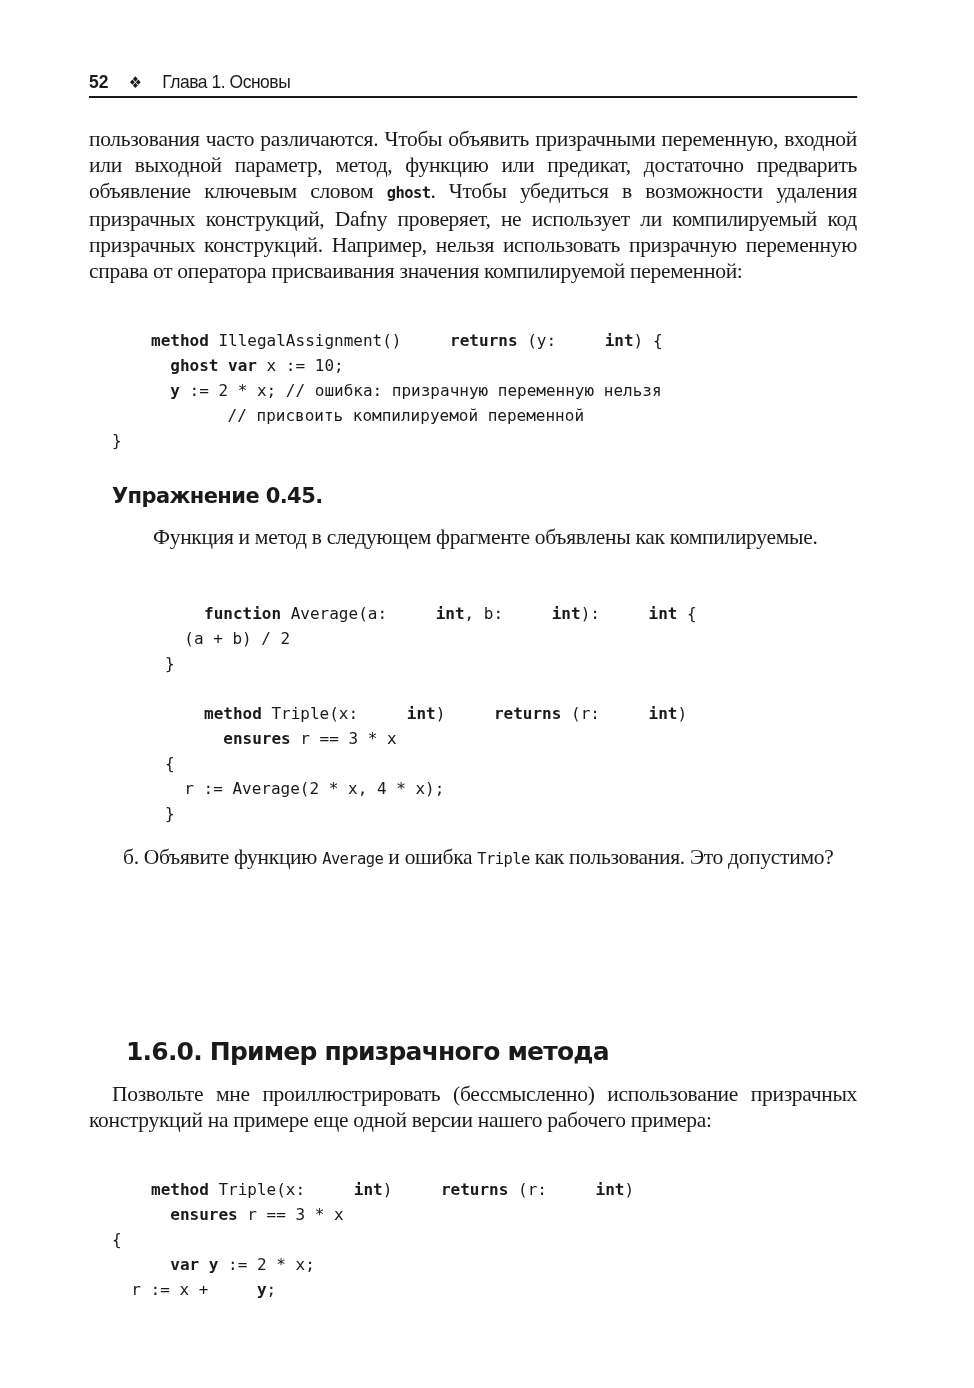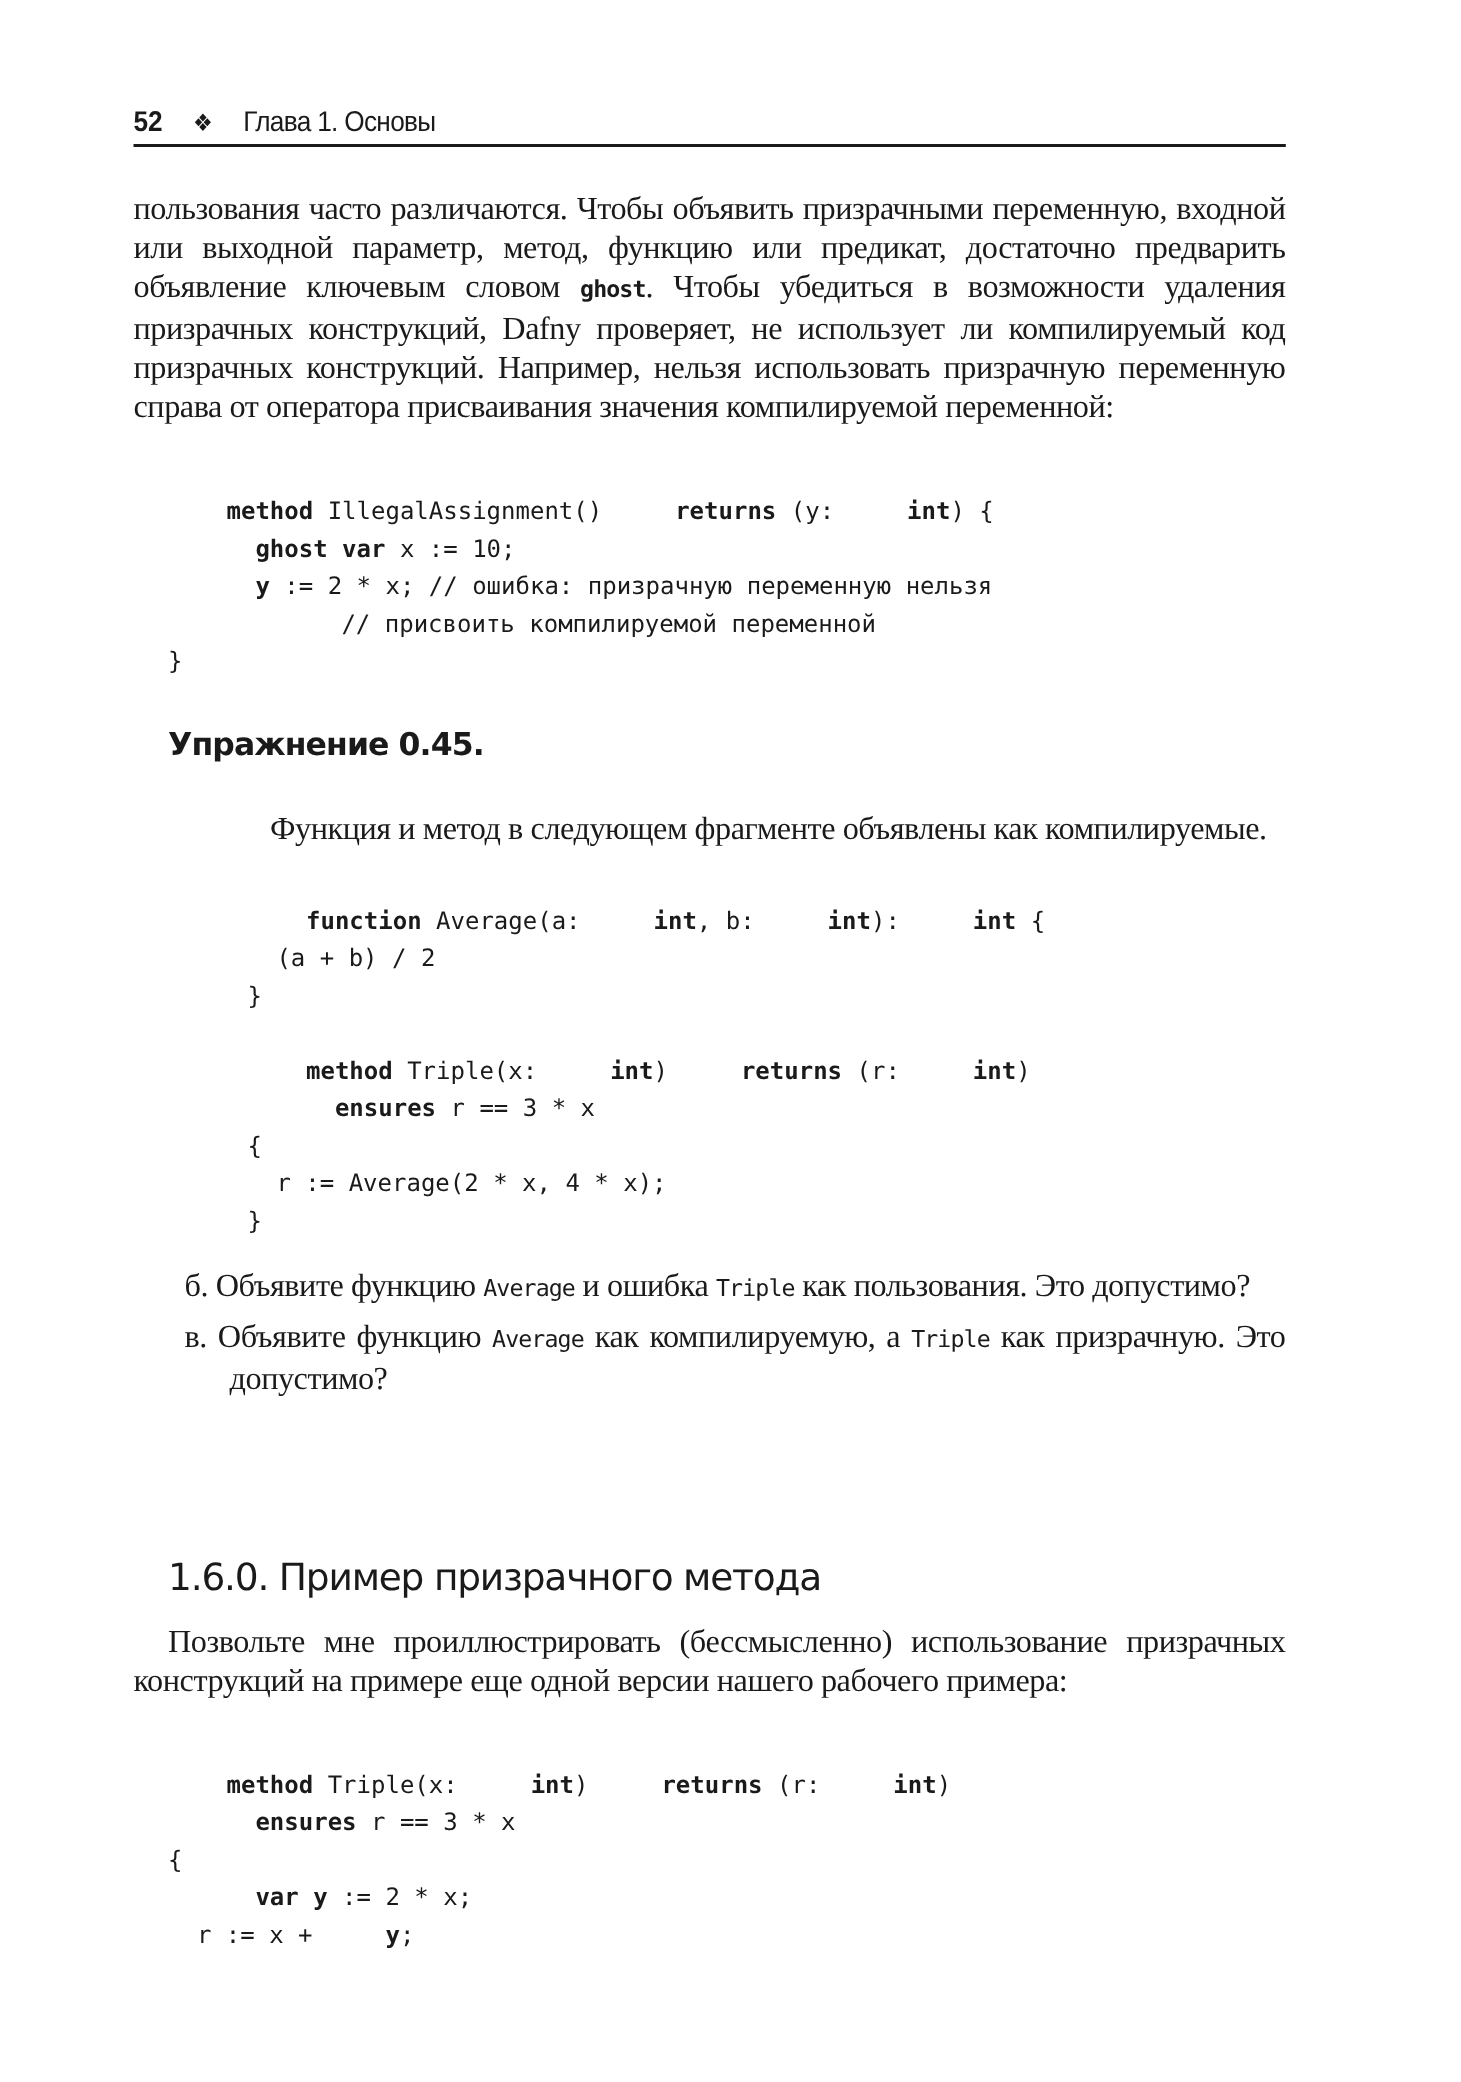"Функция и метод в следующем" .ex-intro { margin-left: 27px -> none; top: 539px -> 524px }
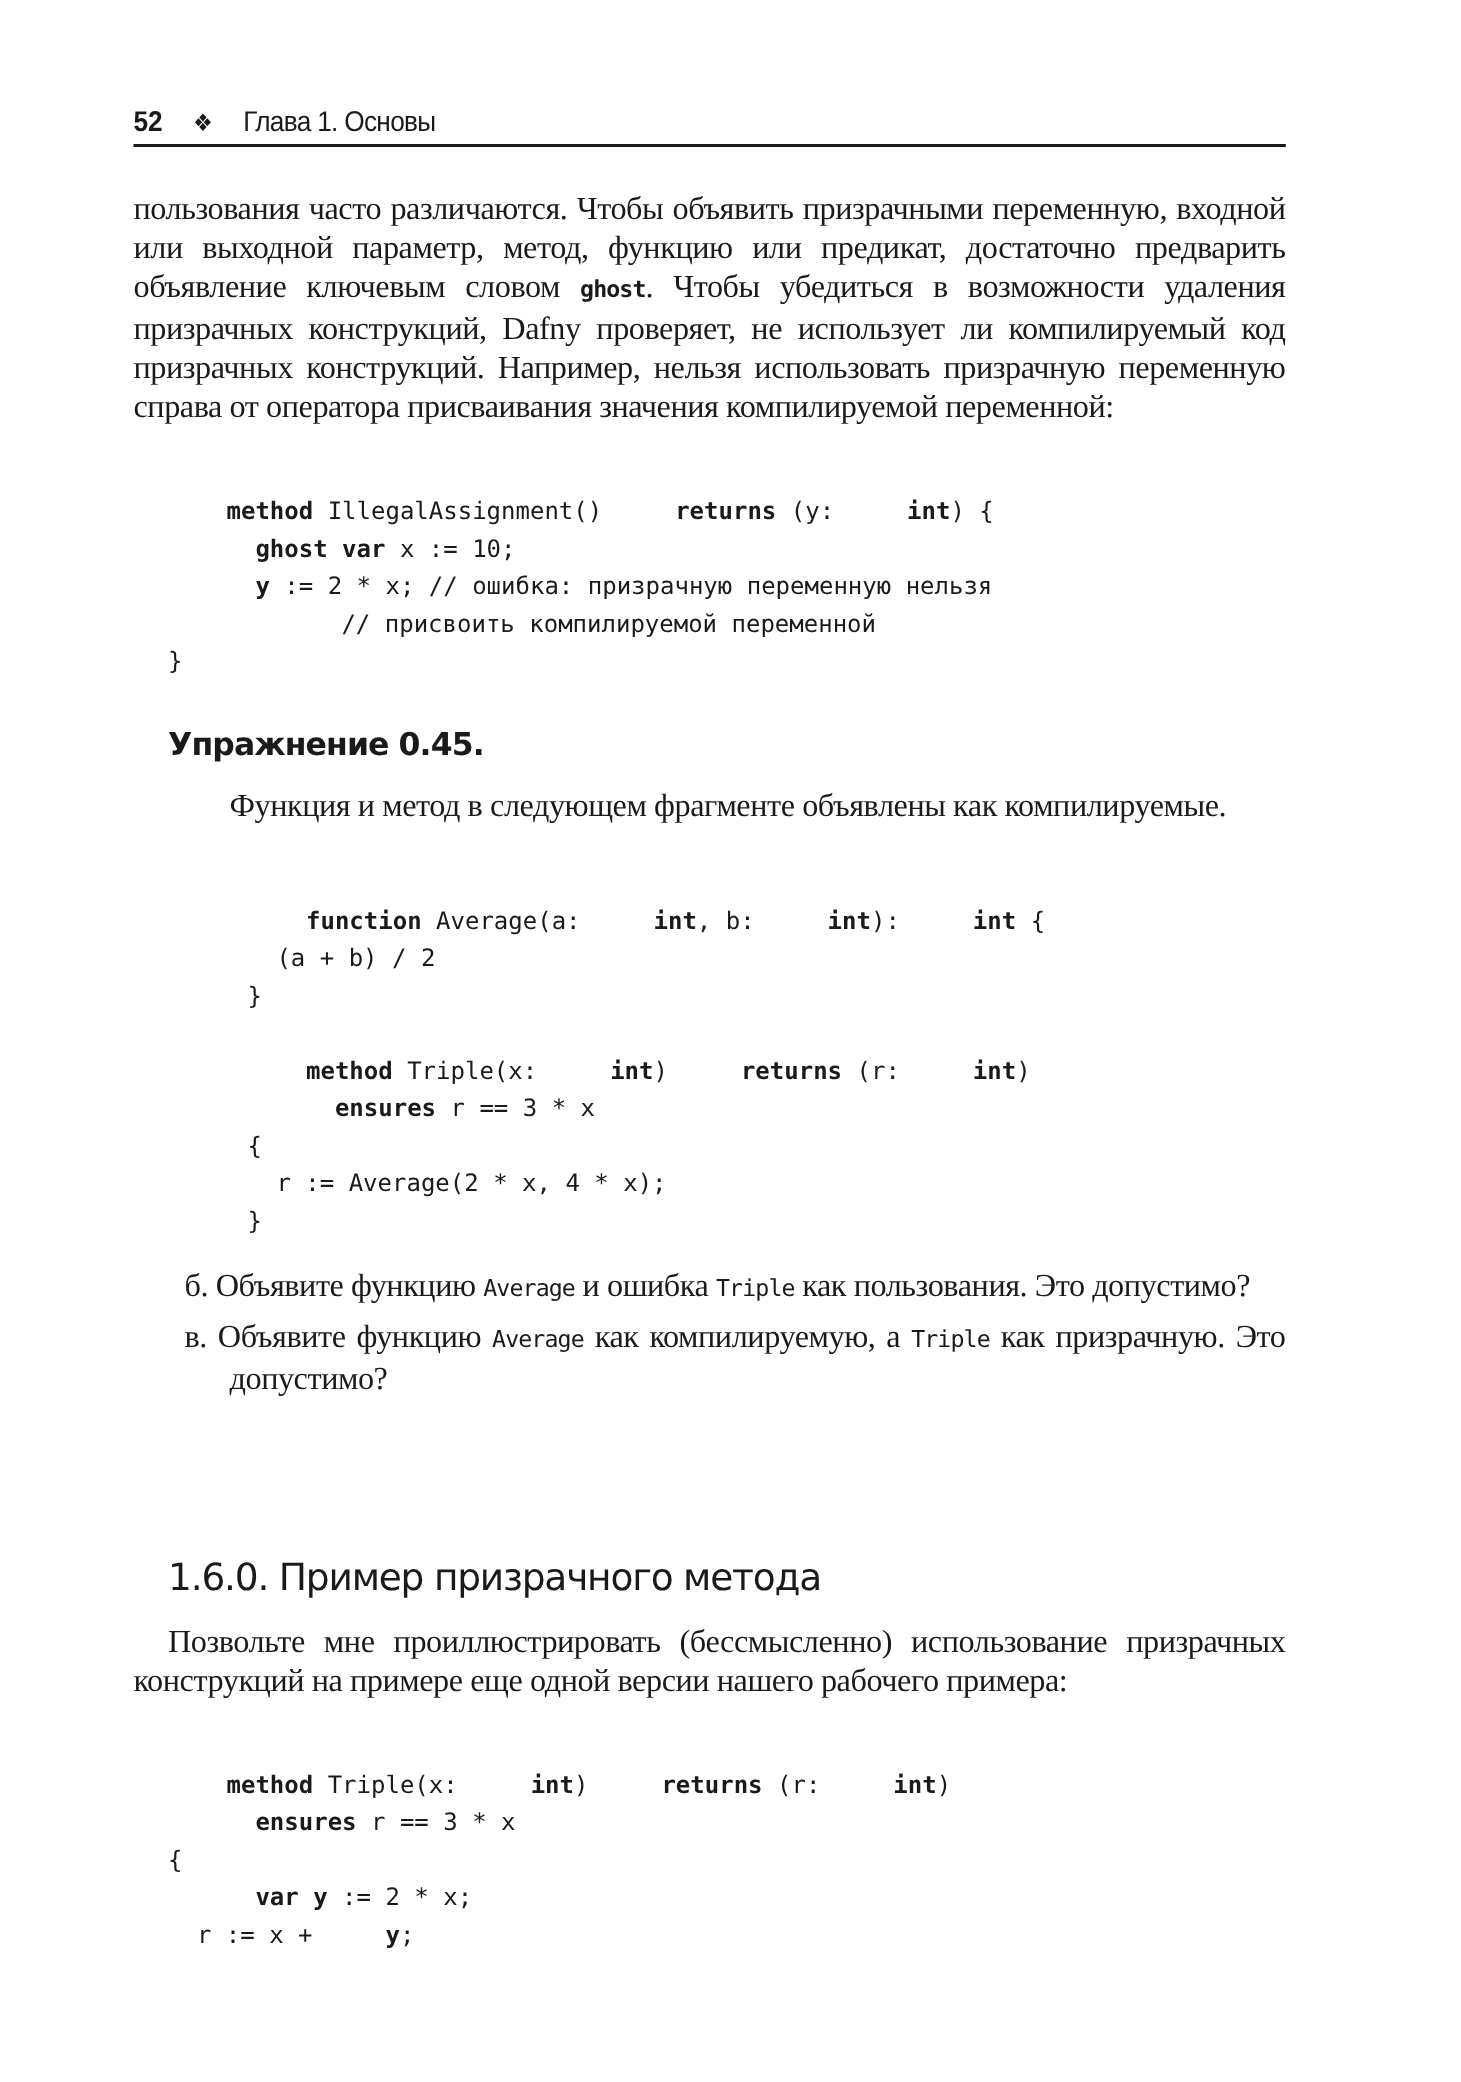"в. Объявите функцию Average как" div.list-item { html: <div><span>в.</span><span> Объявите функцию </span><span>Average</span><span> как компилируемую, а </span><span>Triple</span><span> как призрач­ную. Это допустимо?</span></div> -> none }
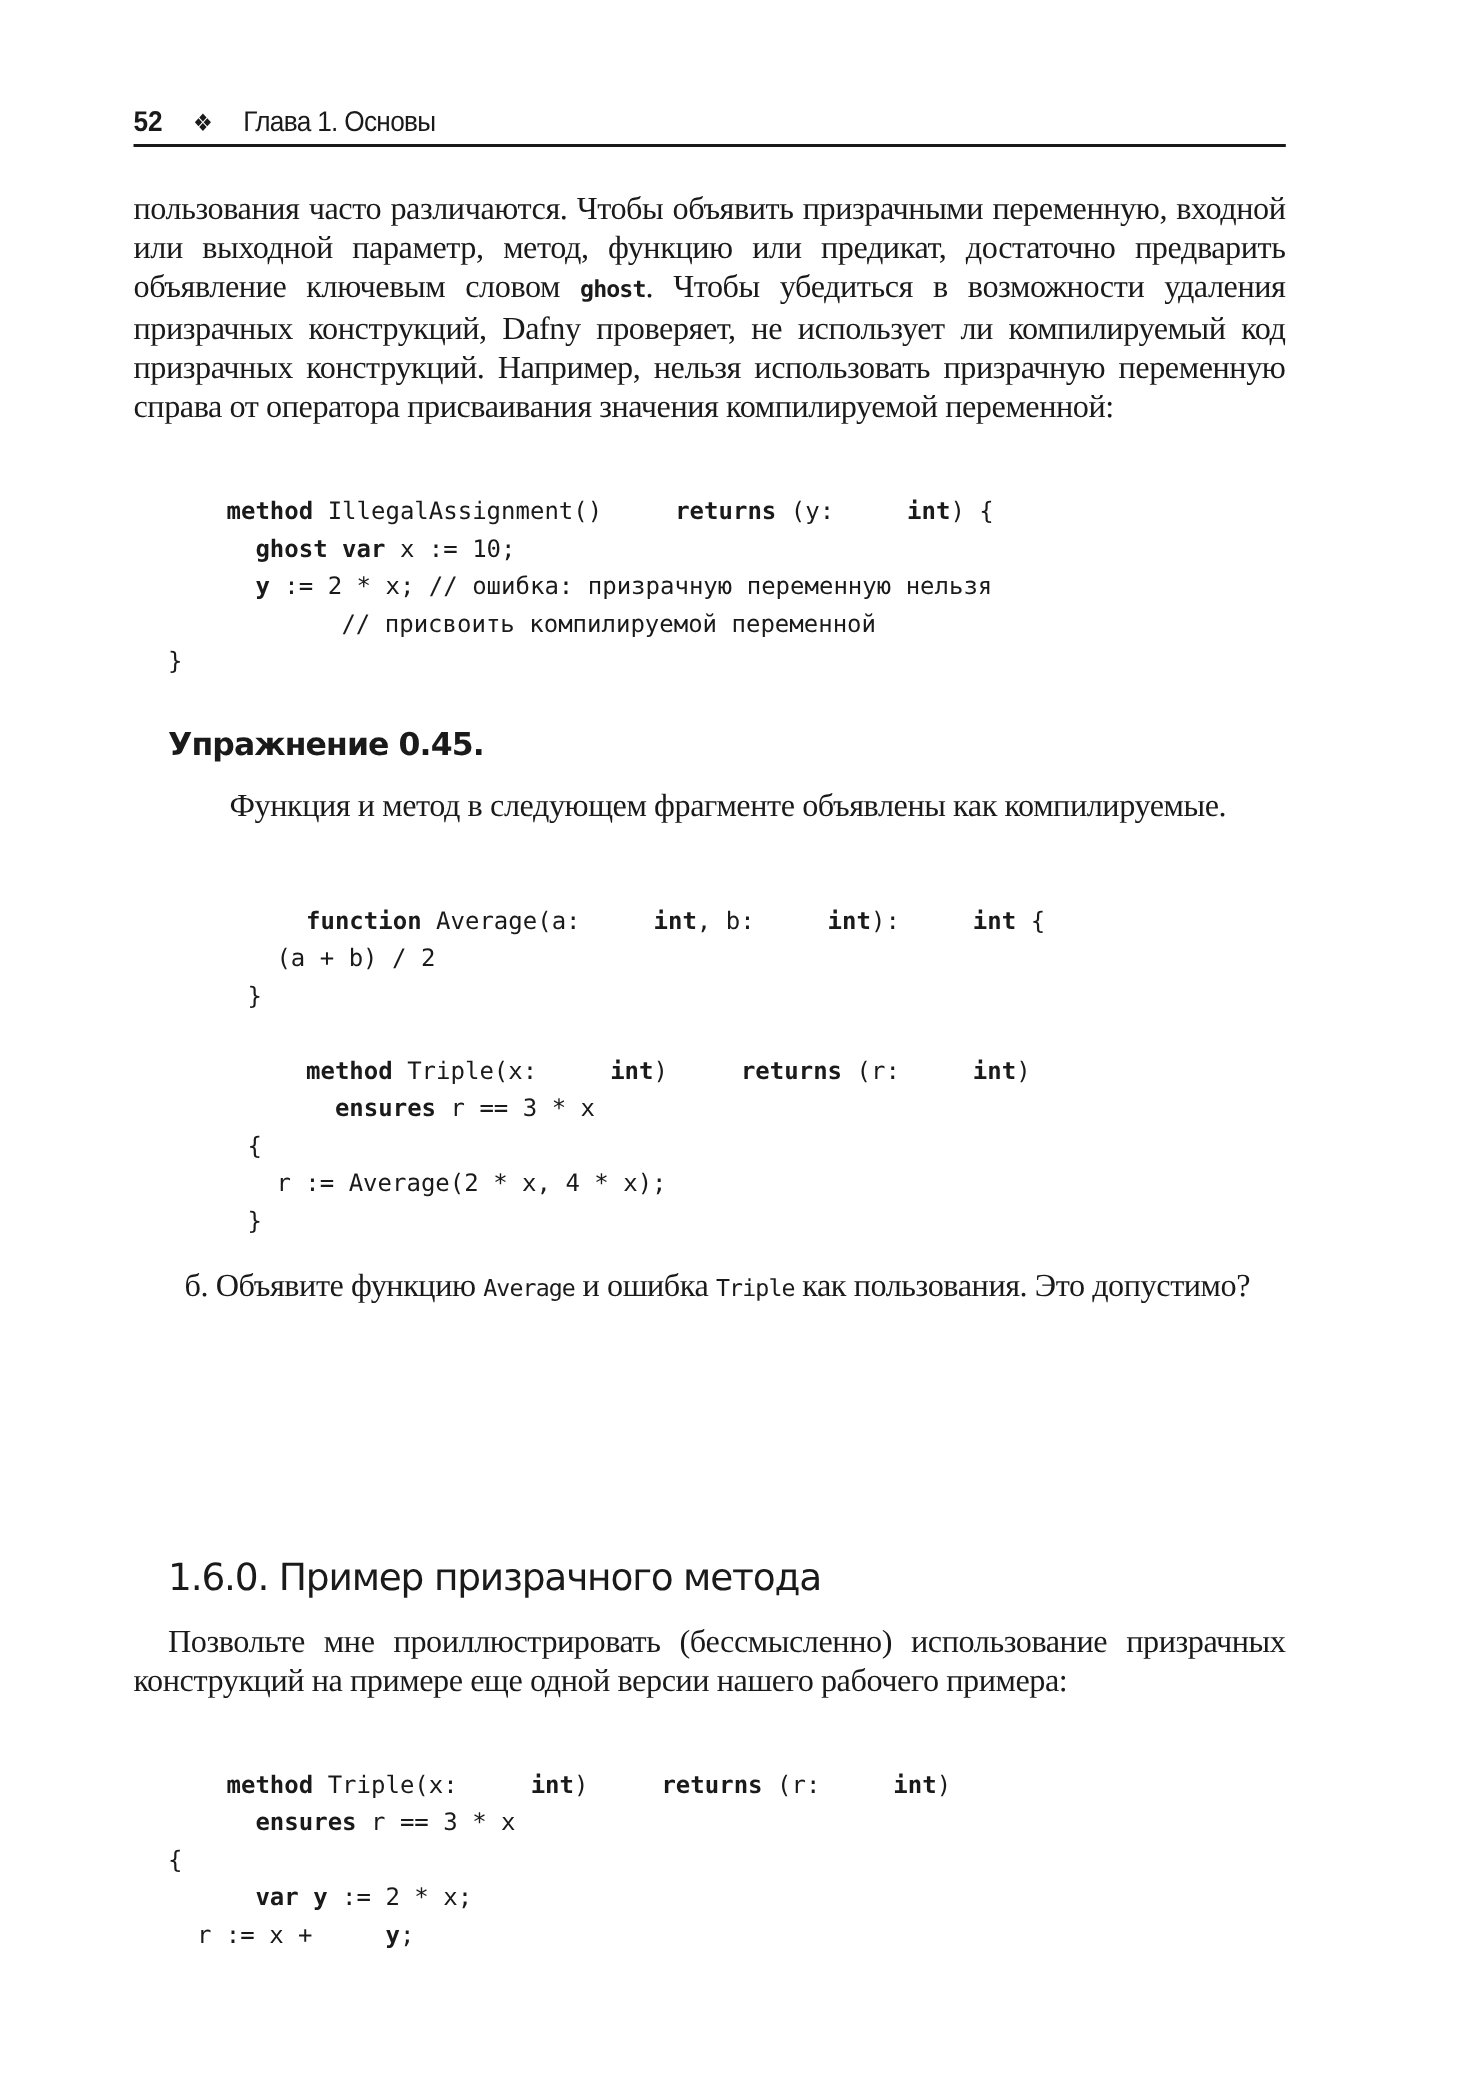"1.6.0. Пример призрачного метода" .sec-title { font-weight: normal -> bold; left: 23px -> 37px }
